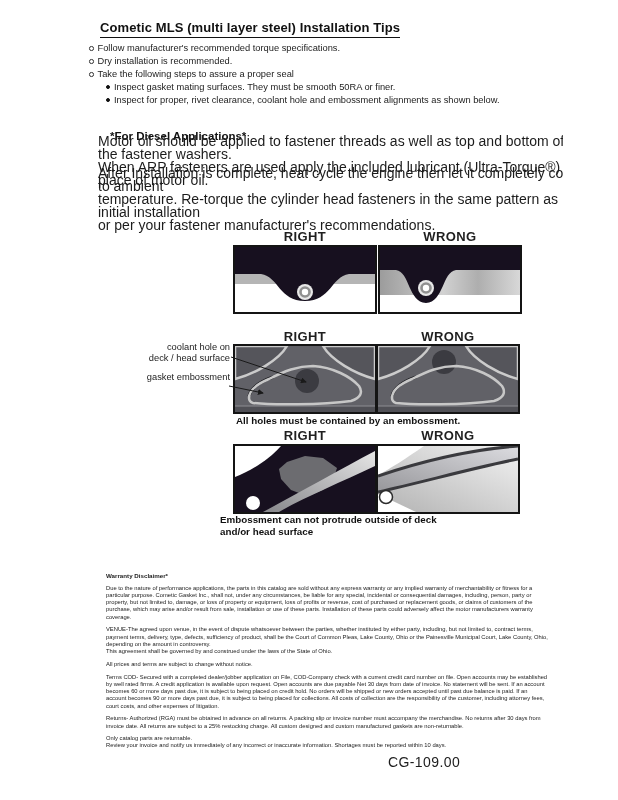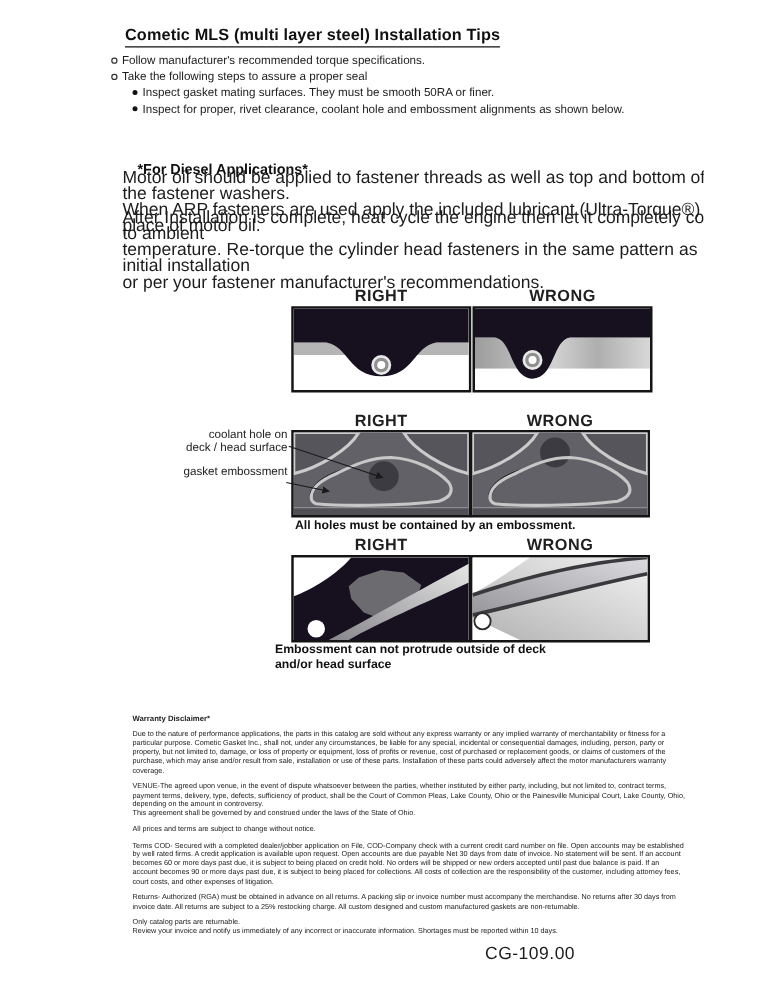"Dry installation is recommended." div.brow { html: none -> <div> <span></span> <span>Dry installation is recommended.</span> </div> }
